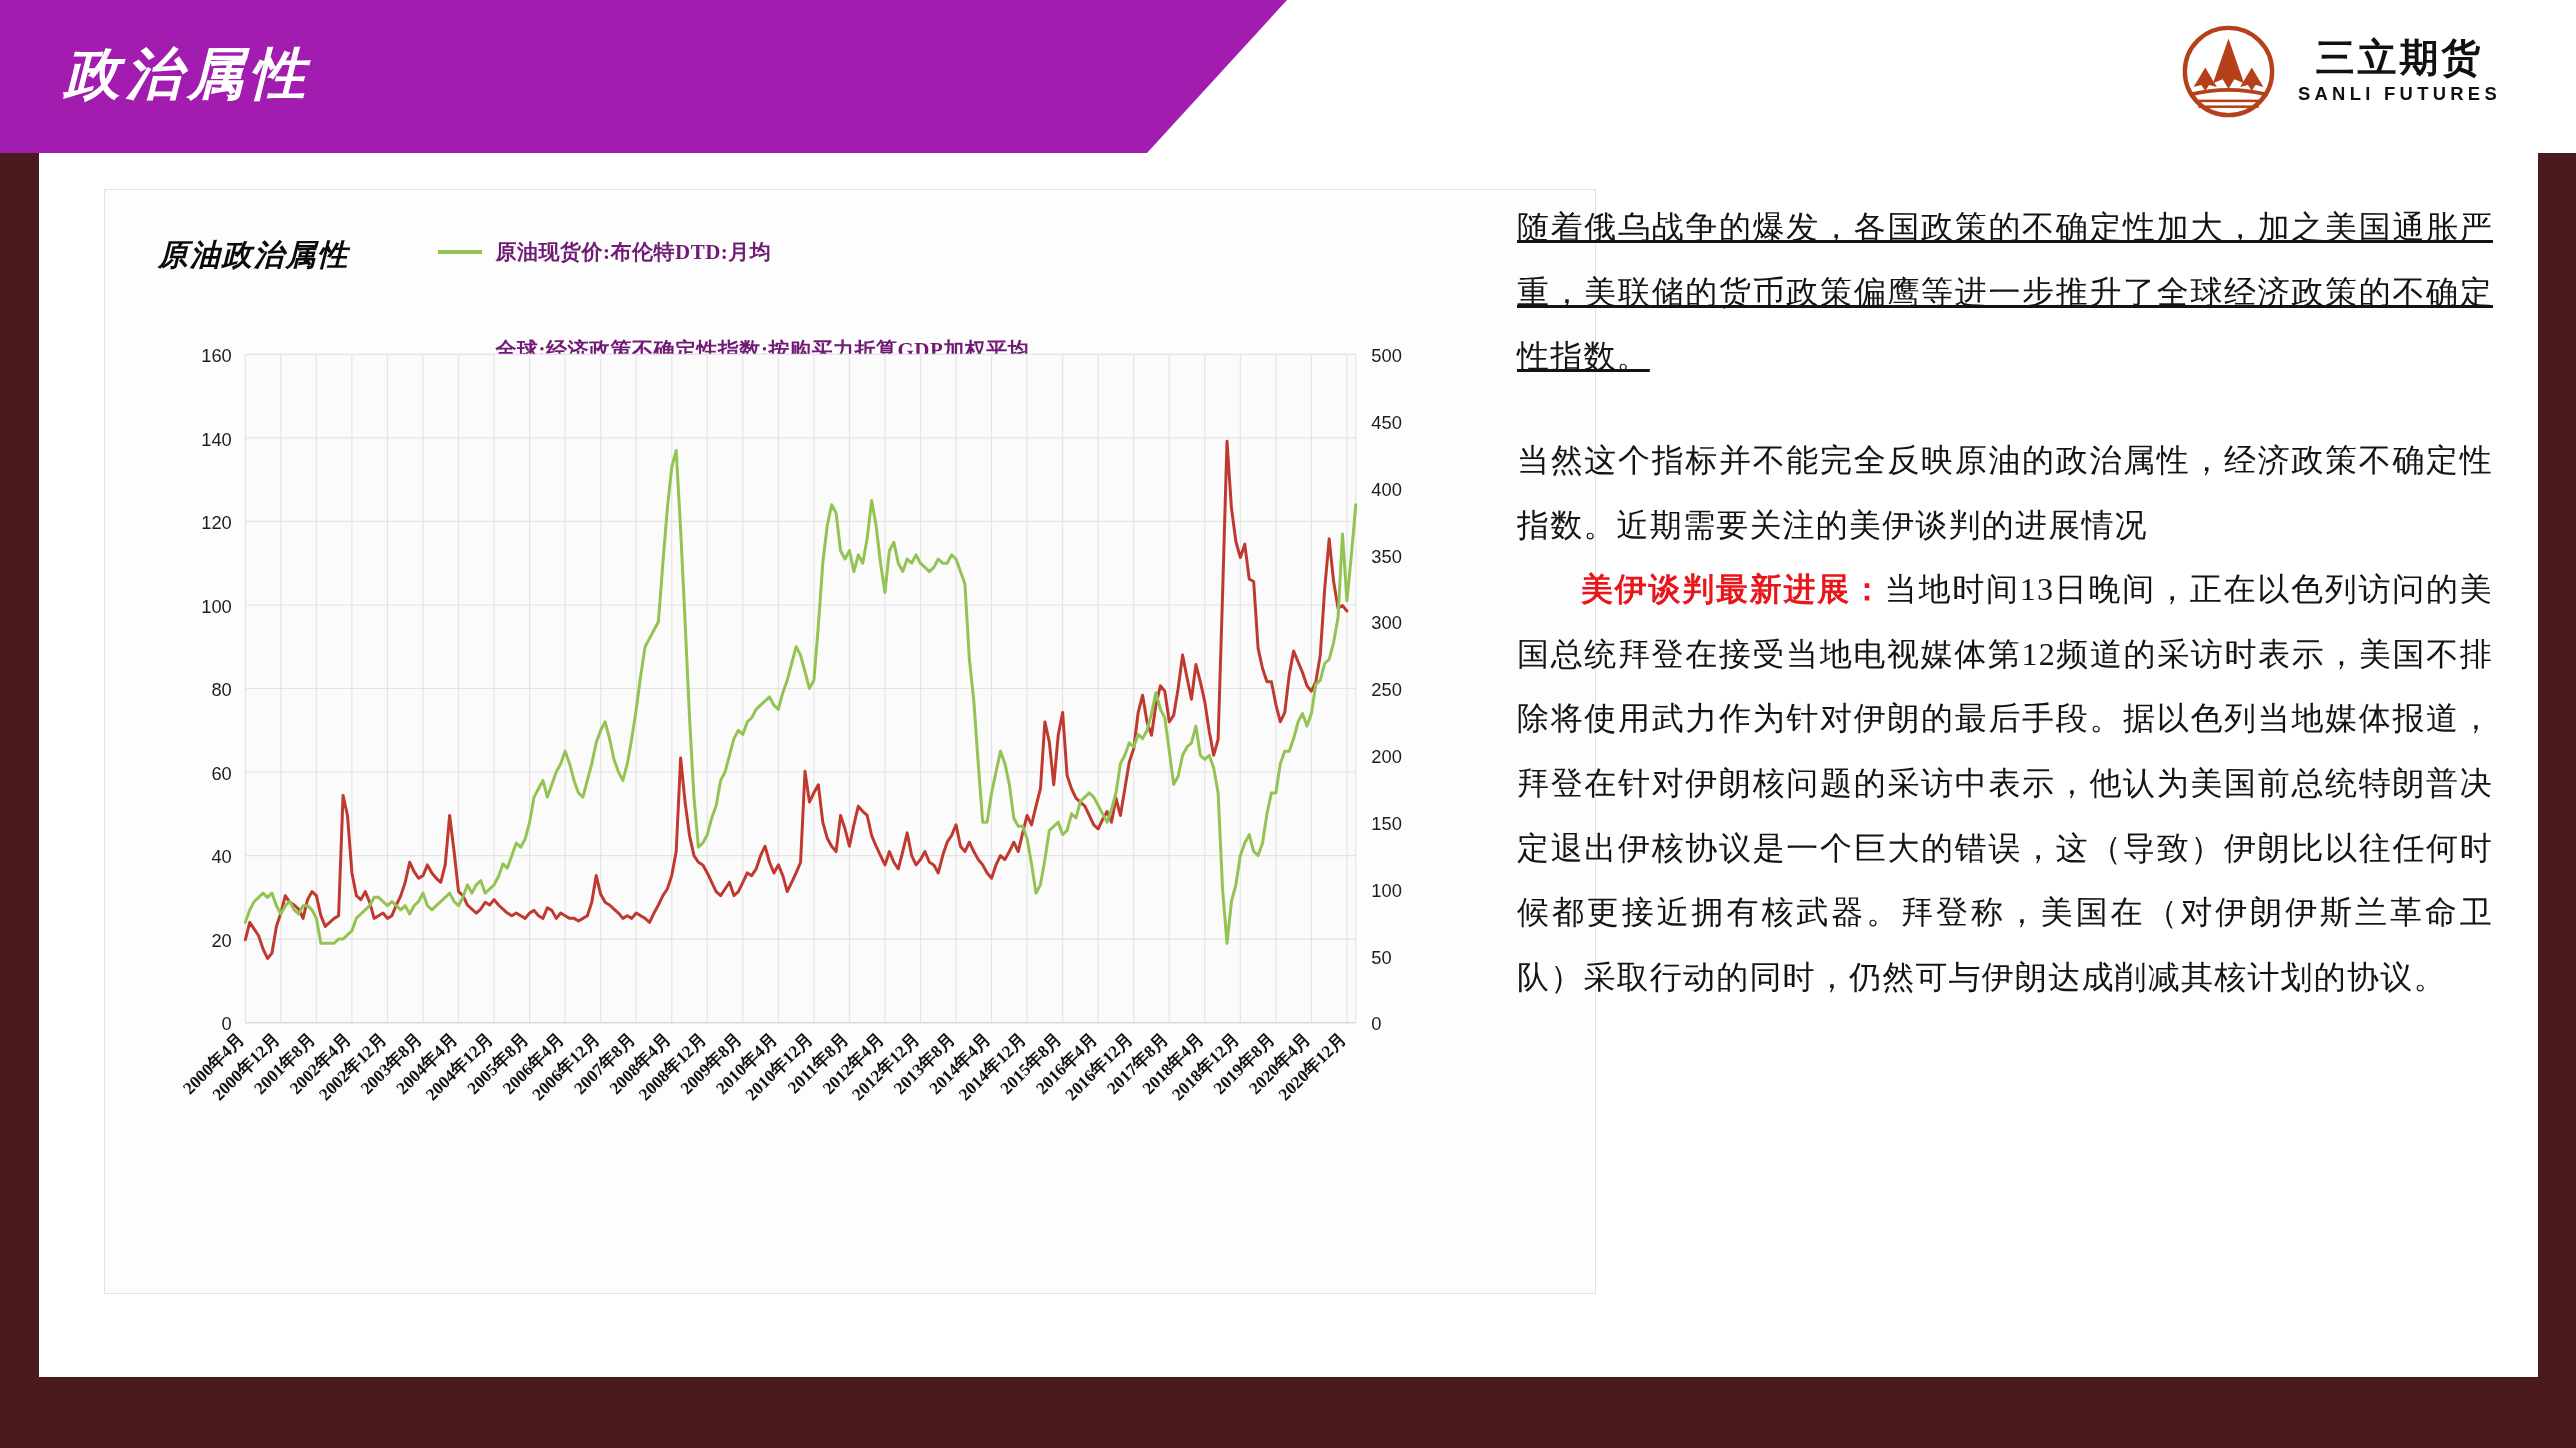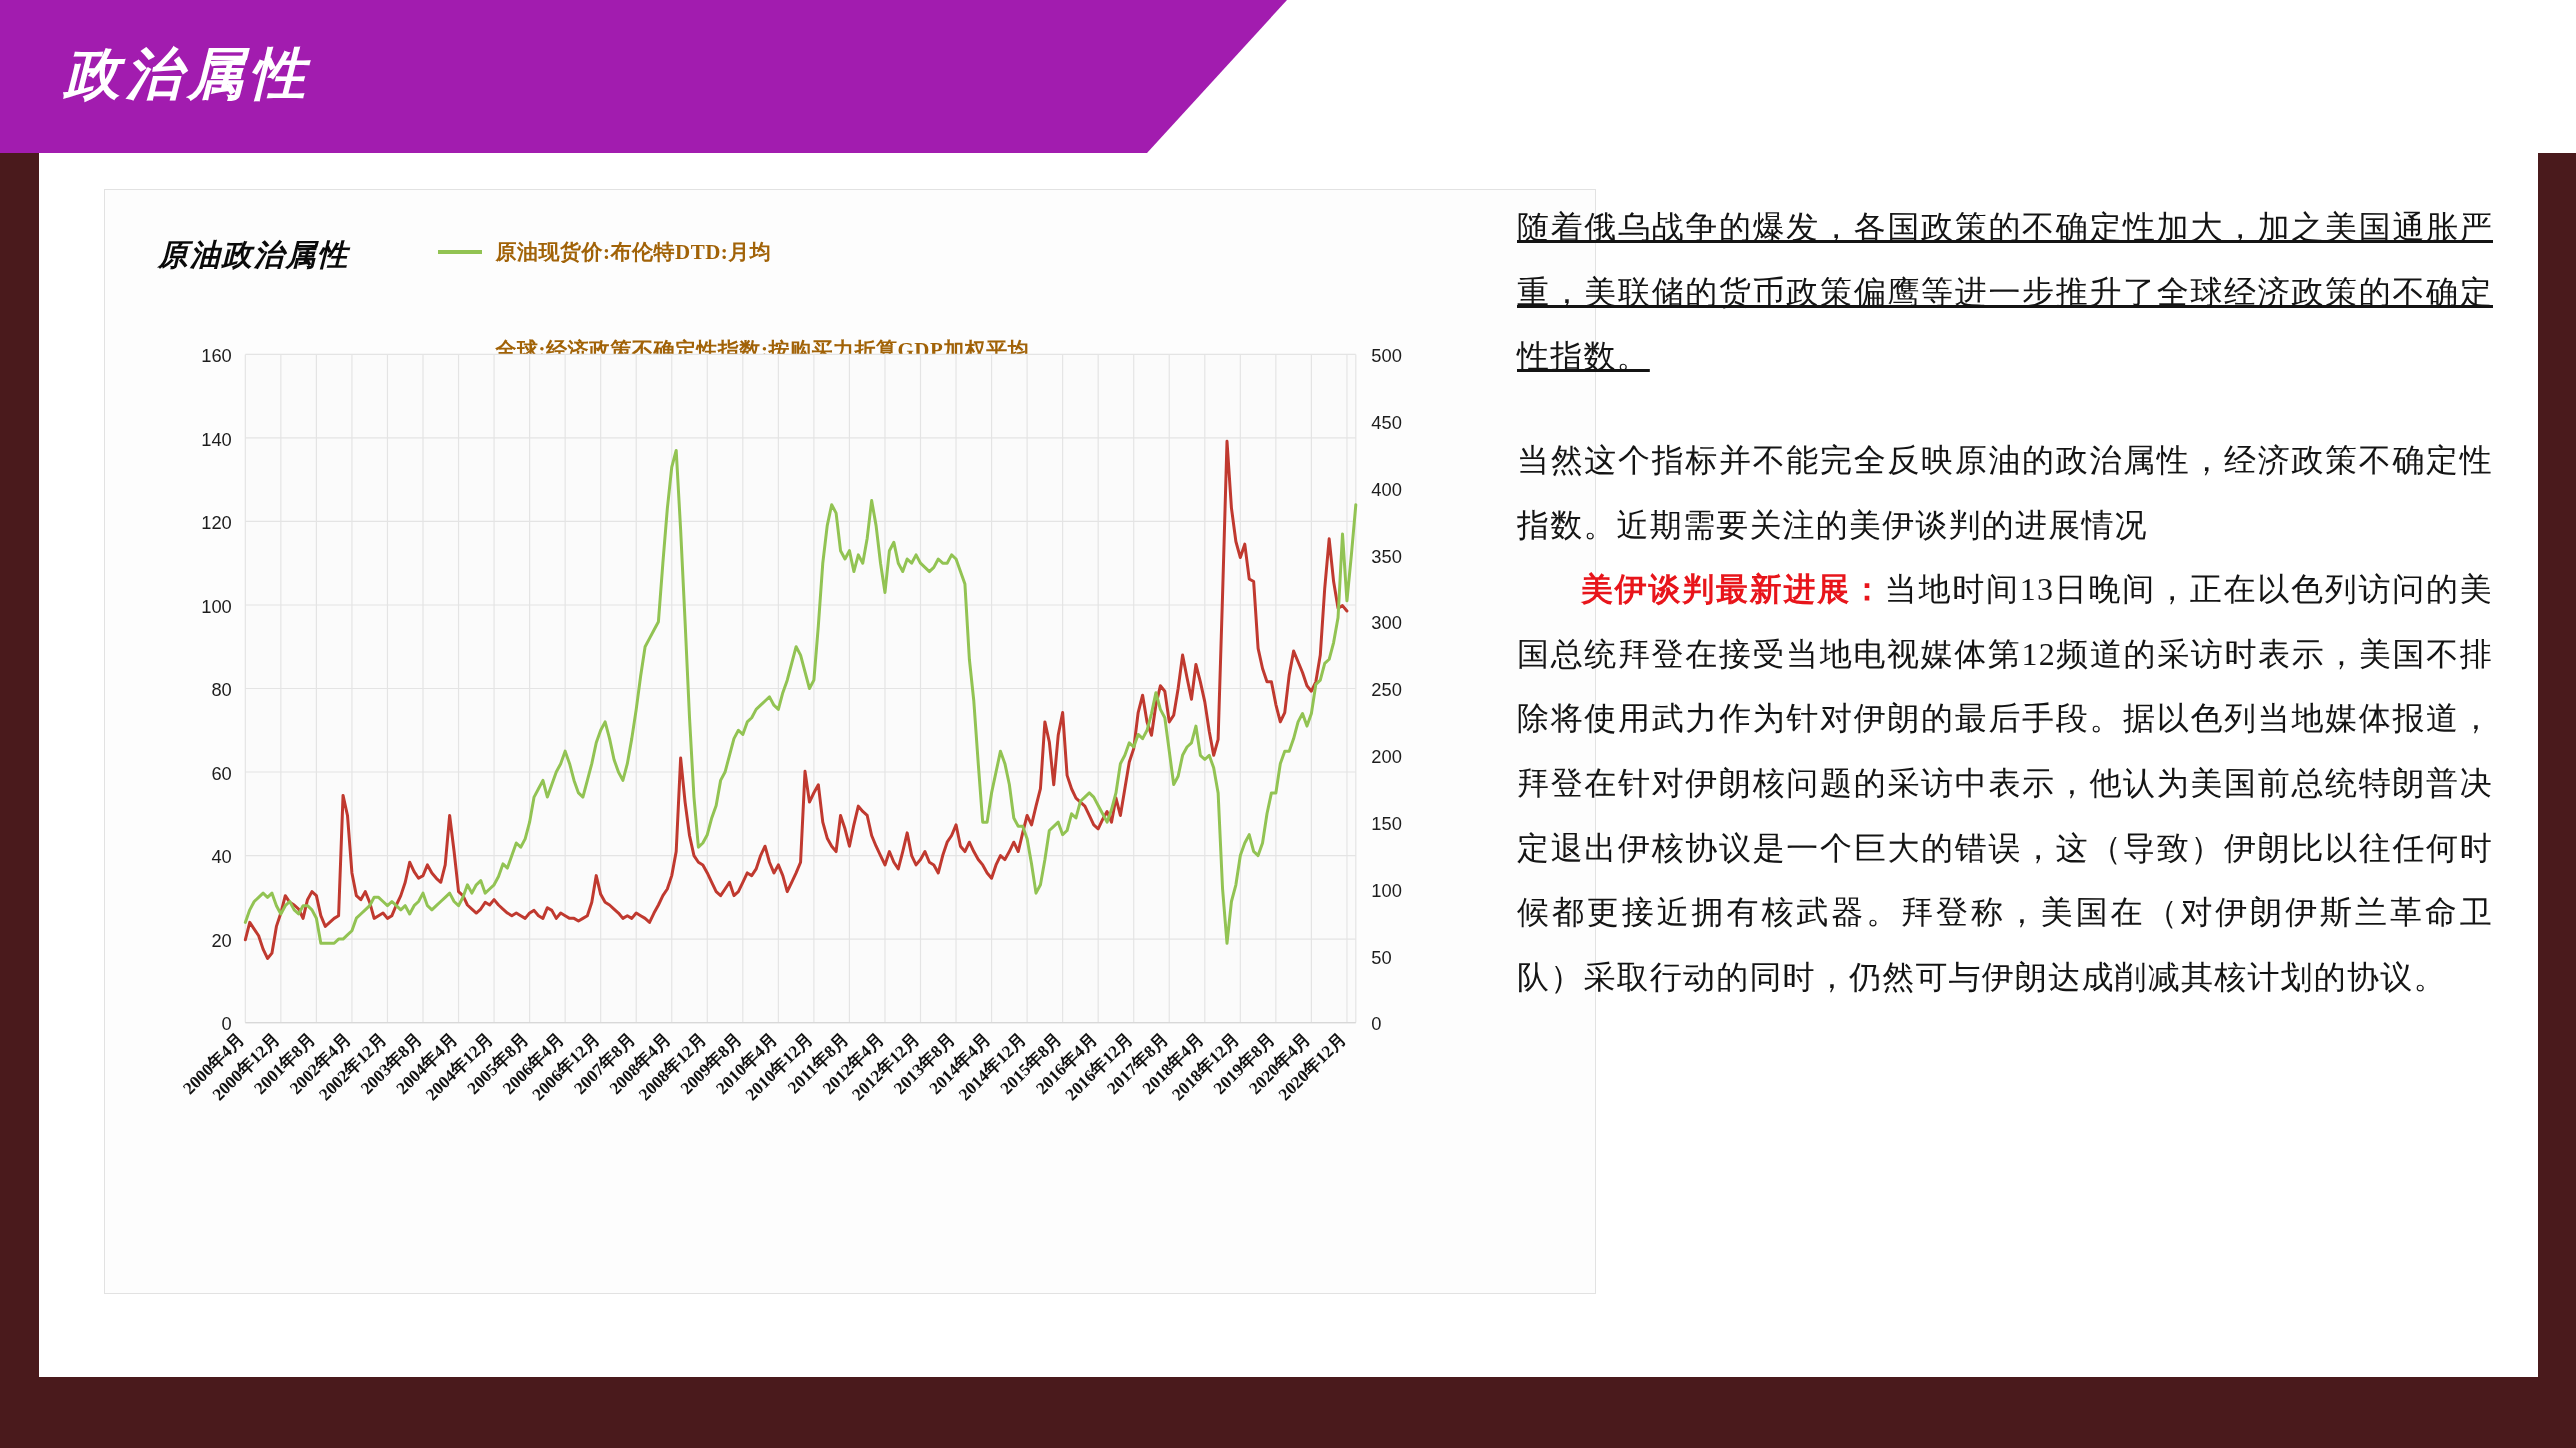"三立期货" div.logo { html: none -> <div> <svg> <circle></circle> <path></path> <path></path> <path></path> <path></path> <rect></rect> <rect></rect> </svg> <div> <div>三立期货</div> <div>SANLI FUTURES</div> </div> </div> }
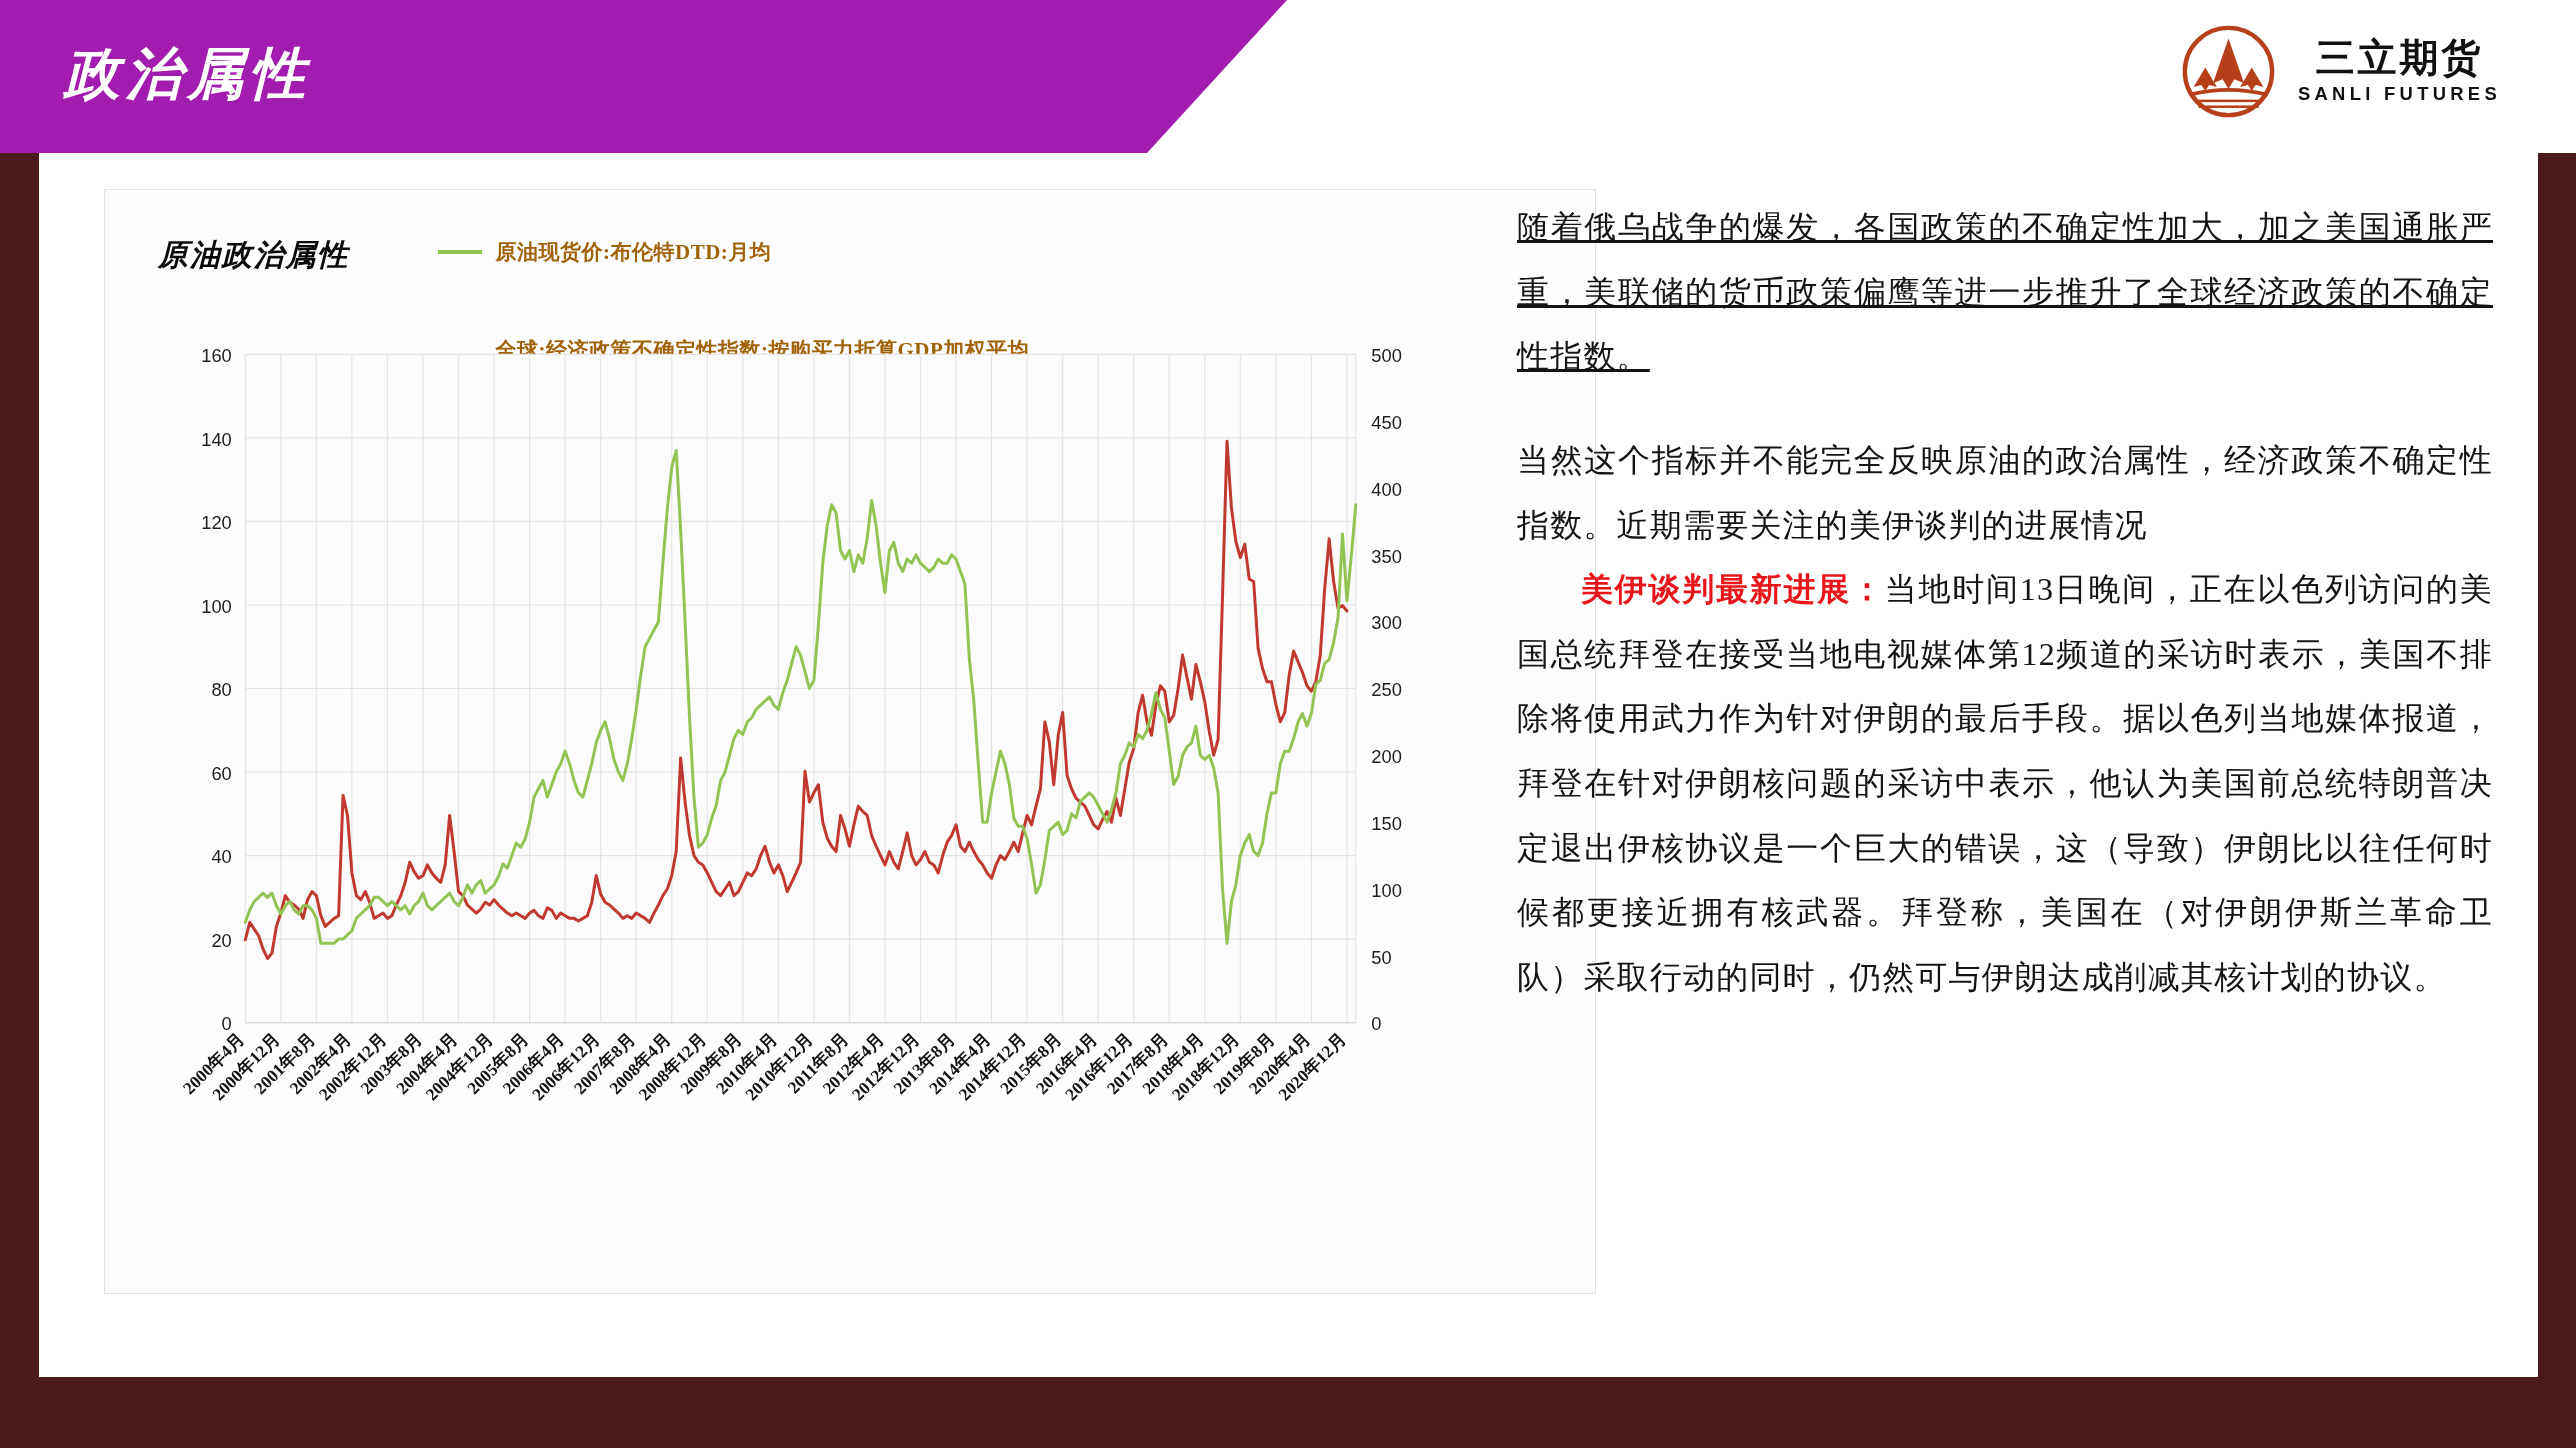"原油现货价:布伦特DTD:月均" .legend-label { color: #a16207 -> #701a75 }
